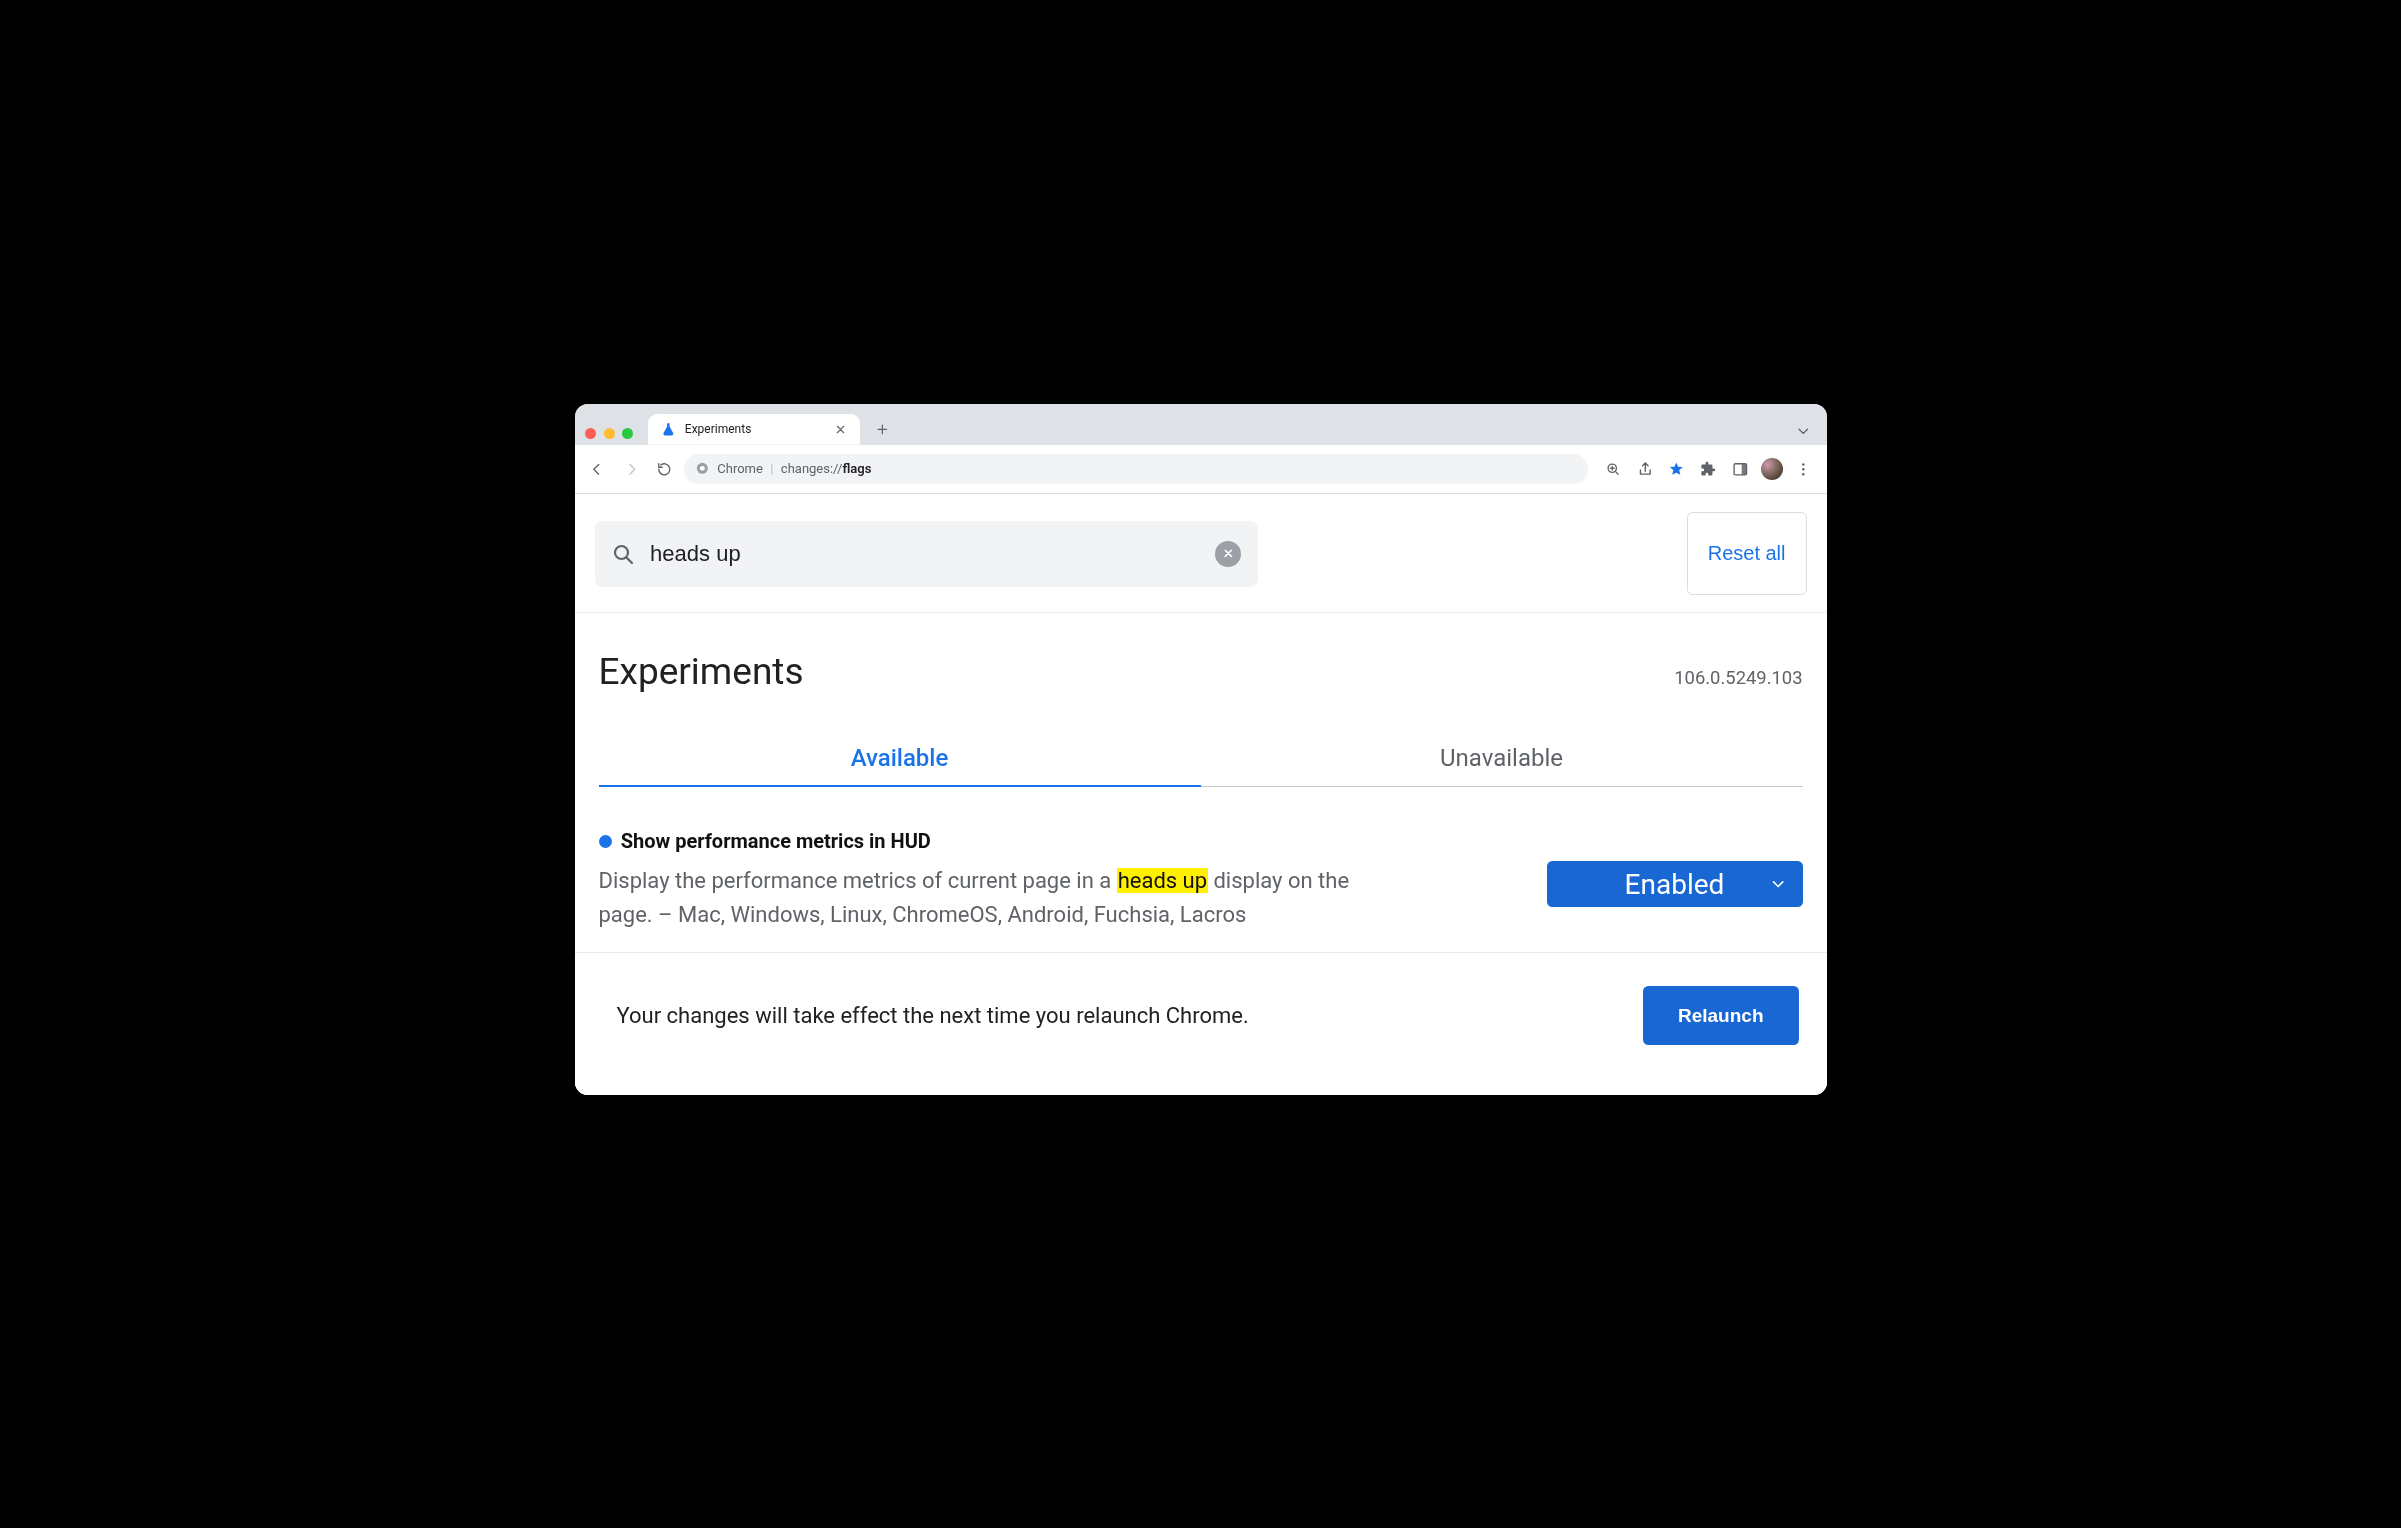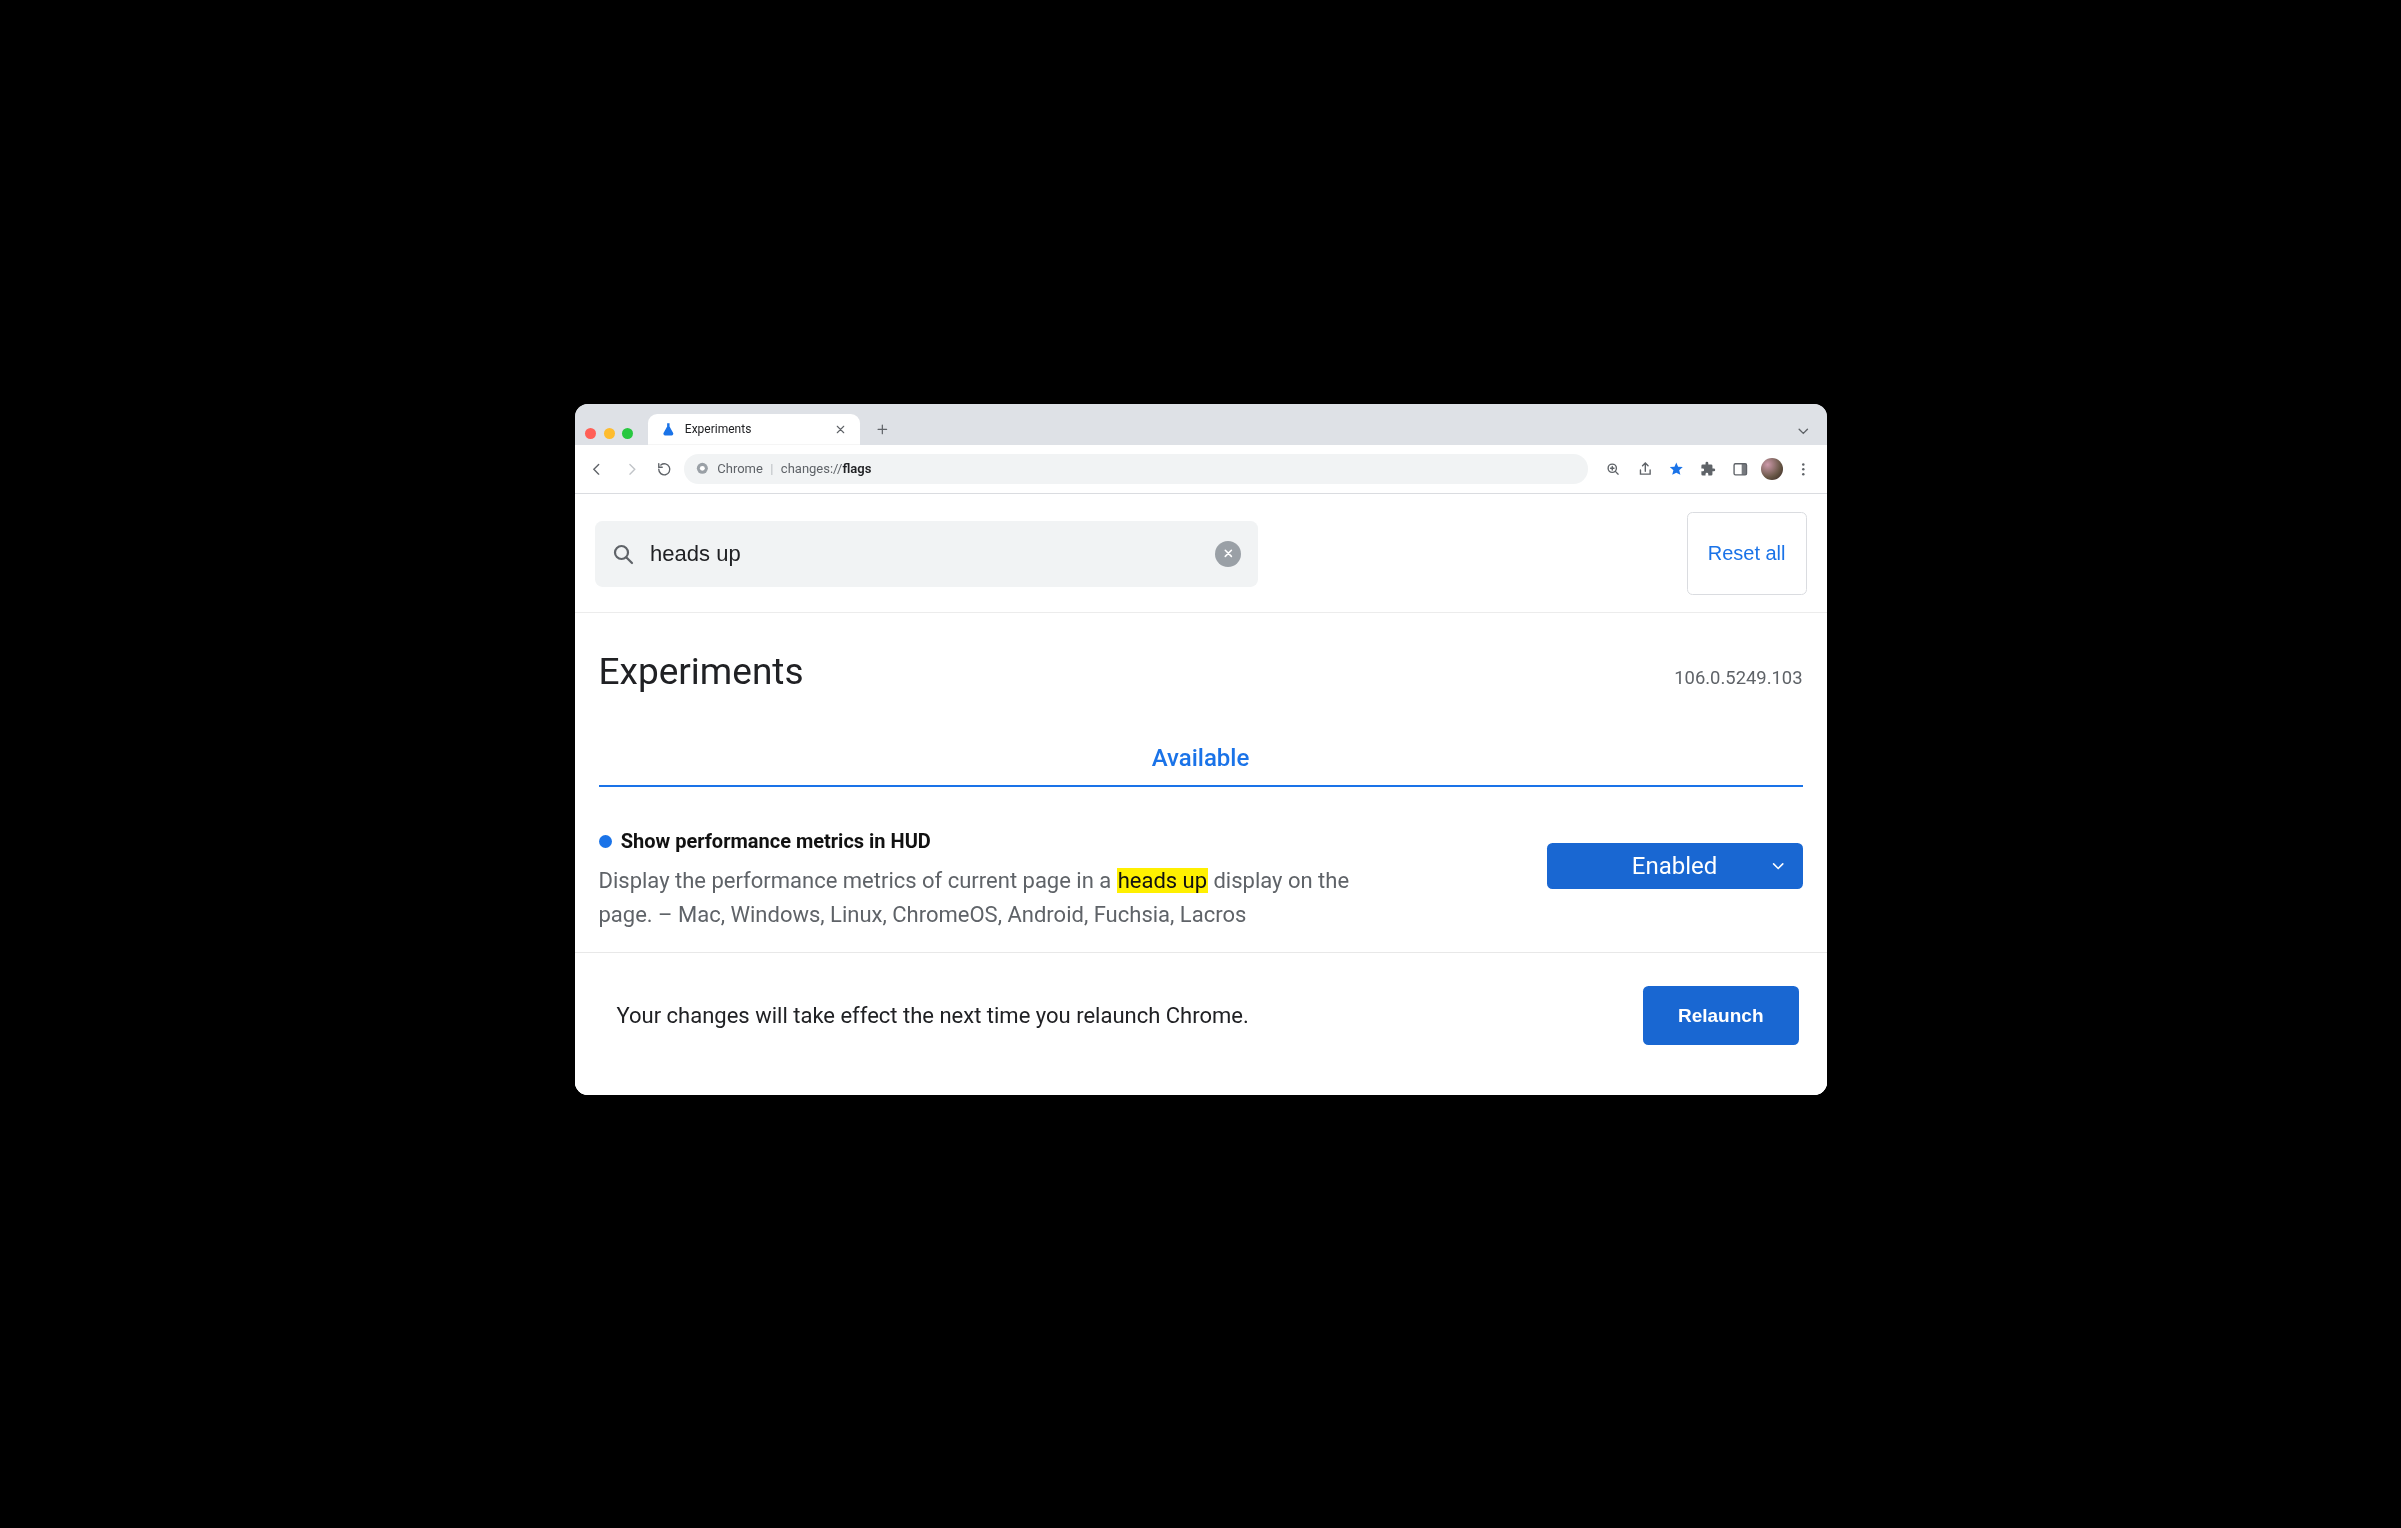"Unavailable" div.tabitem { html: none -> <div>Unavailable</div> }
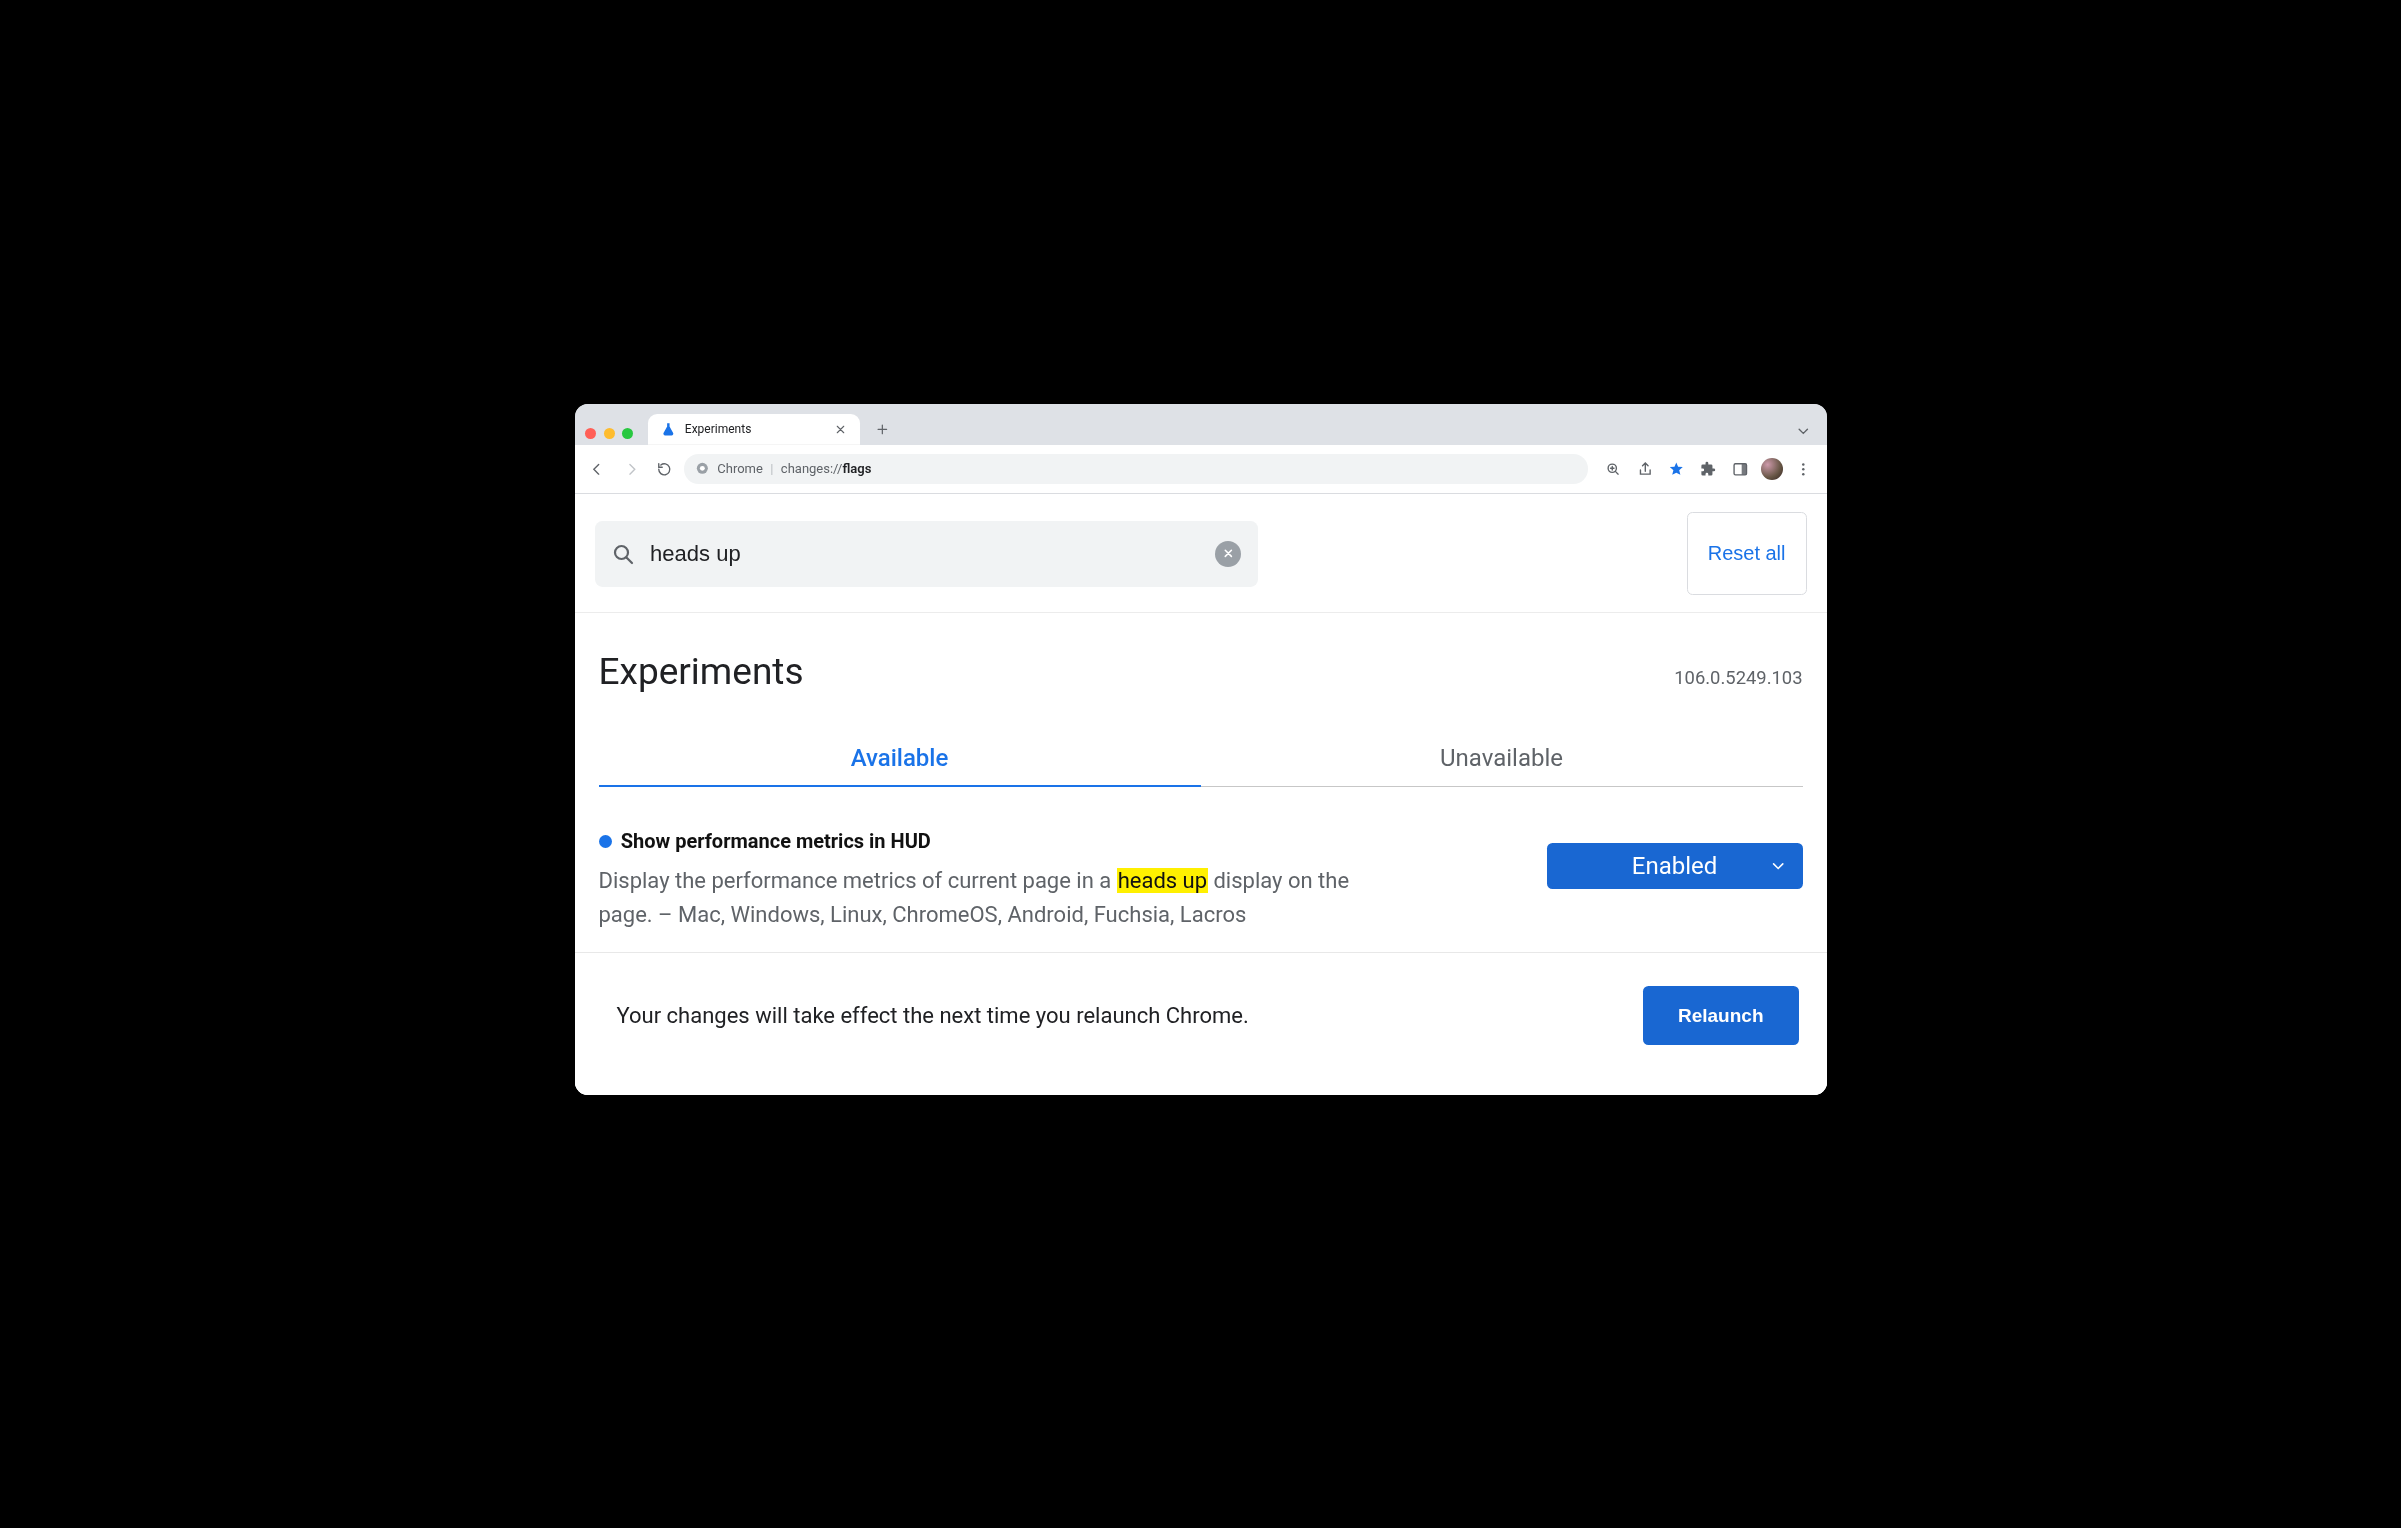"Enabled" .select { font-size: 24px -> 28px; margin-top: 14px -> 32px }
